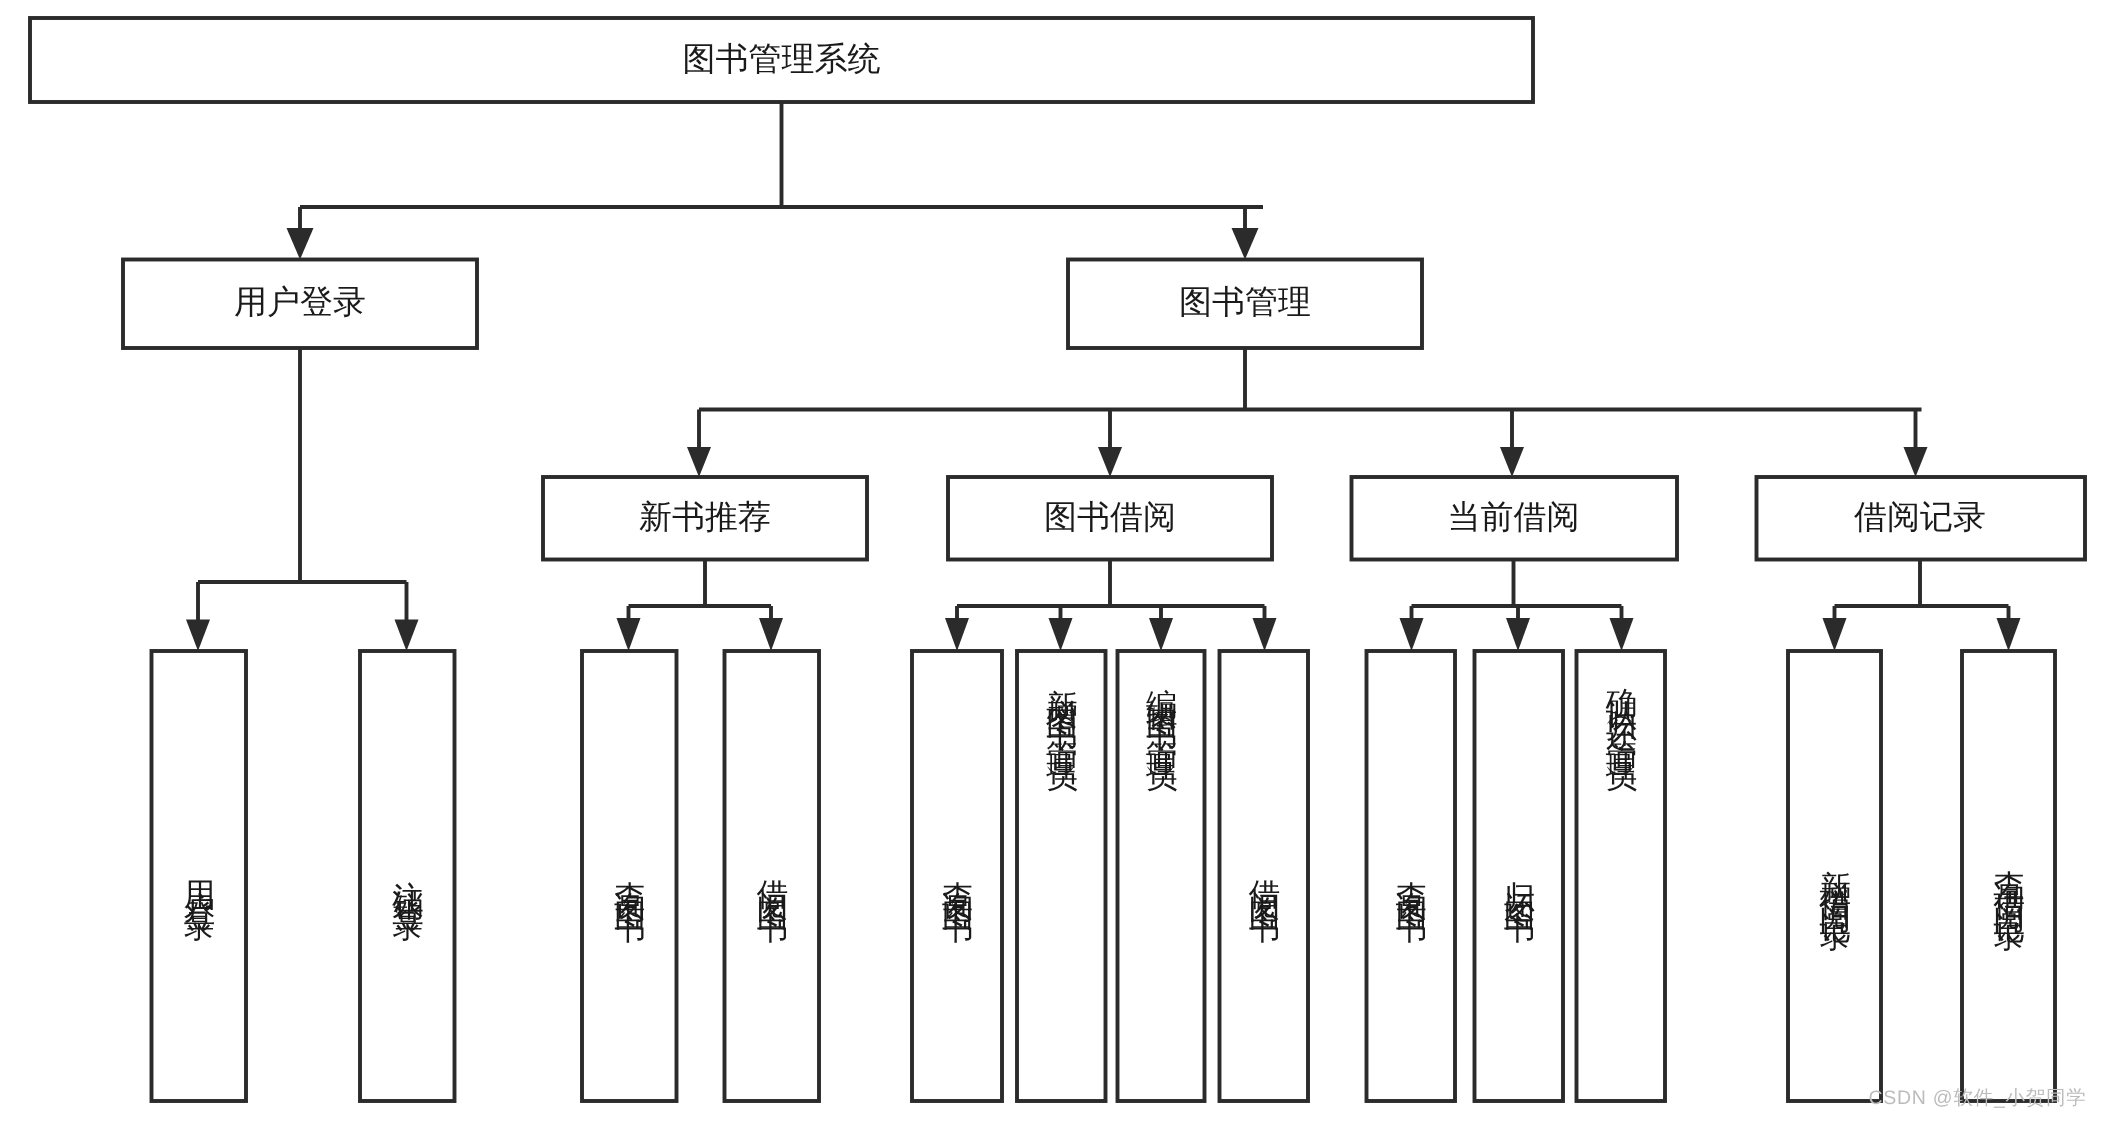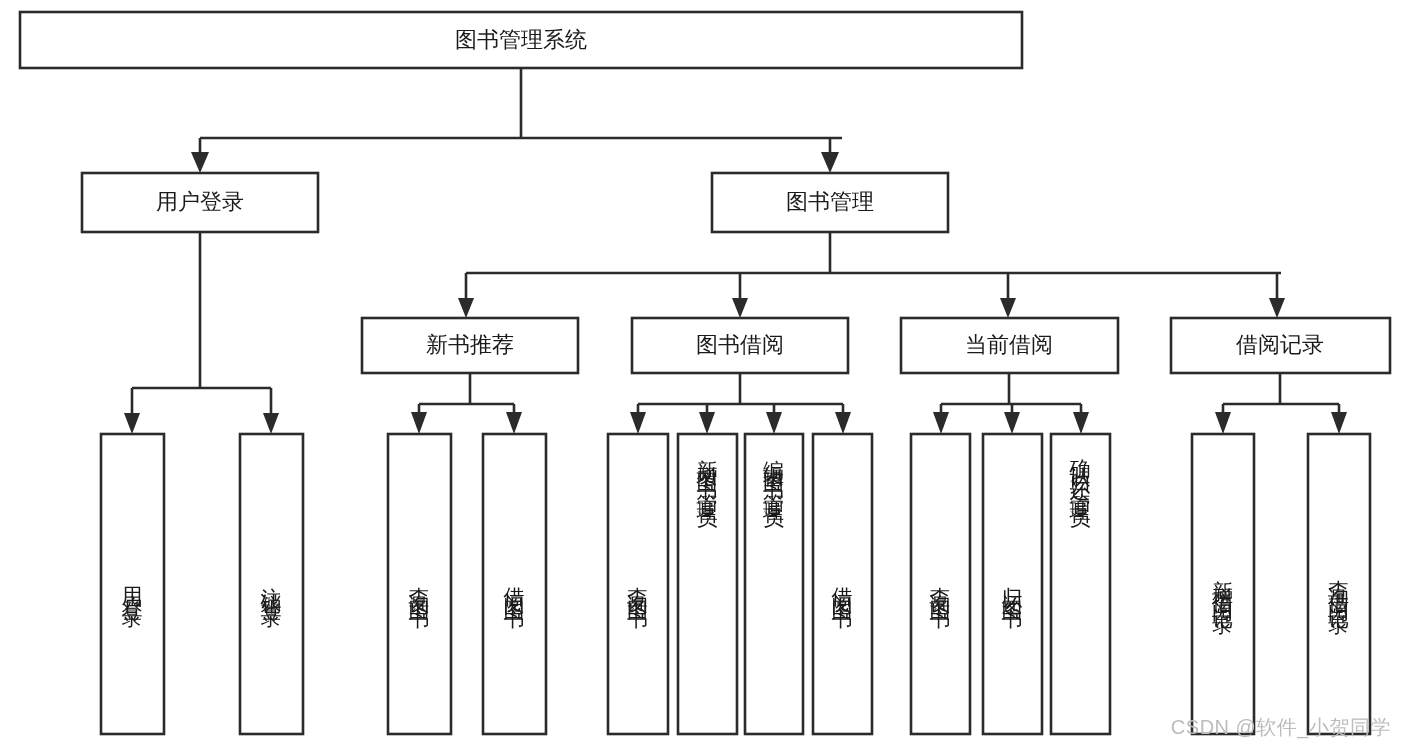"CSDN @软件_小贺同学" .watermark-text { font-size: 20px -> 13px }
